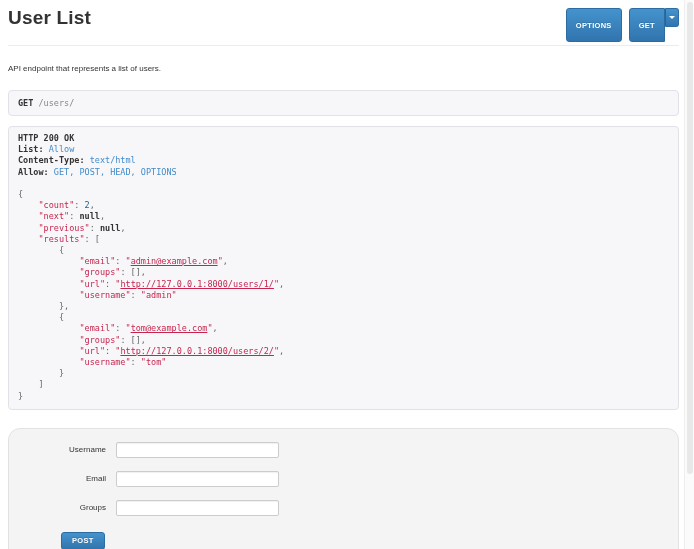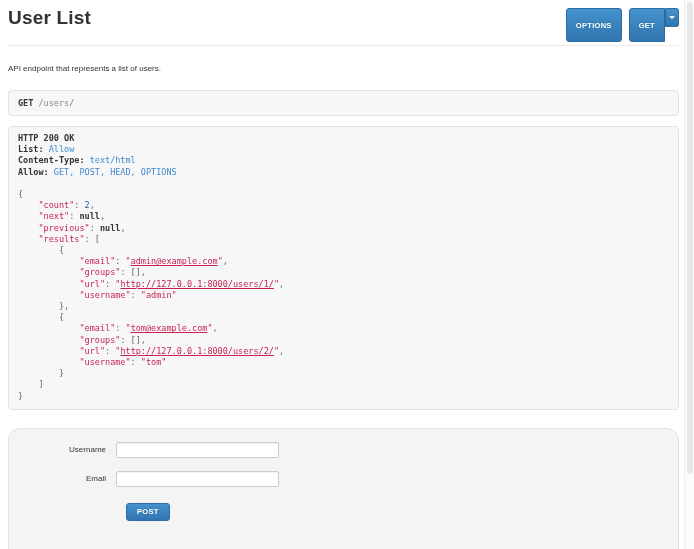"Groups" div.form-row { html: none -> <div> <label>Groups</label> <input> </div> }
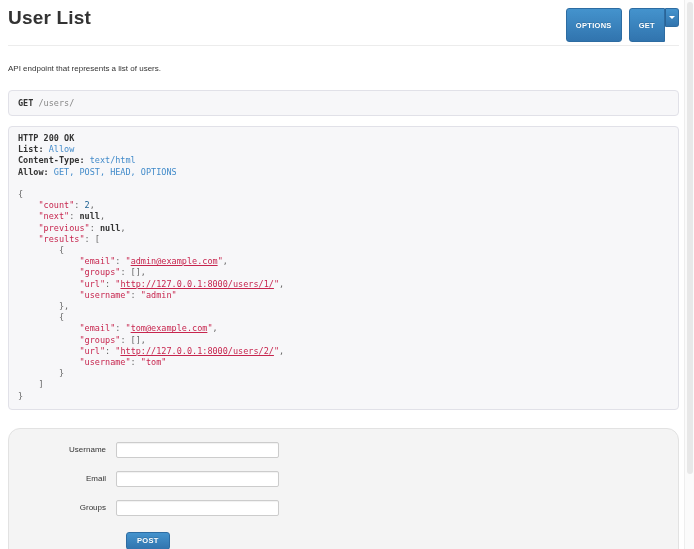"POST" .btn-post { margin-left: 117px -> 52px }
